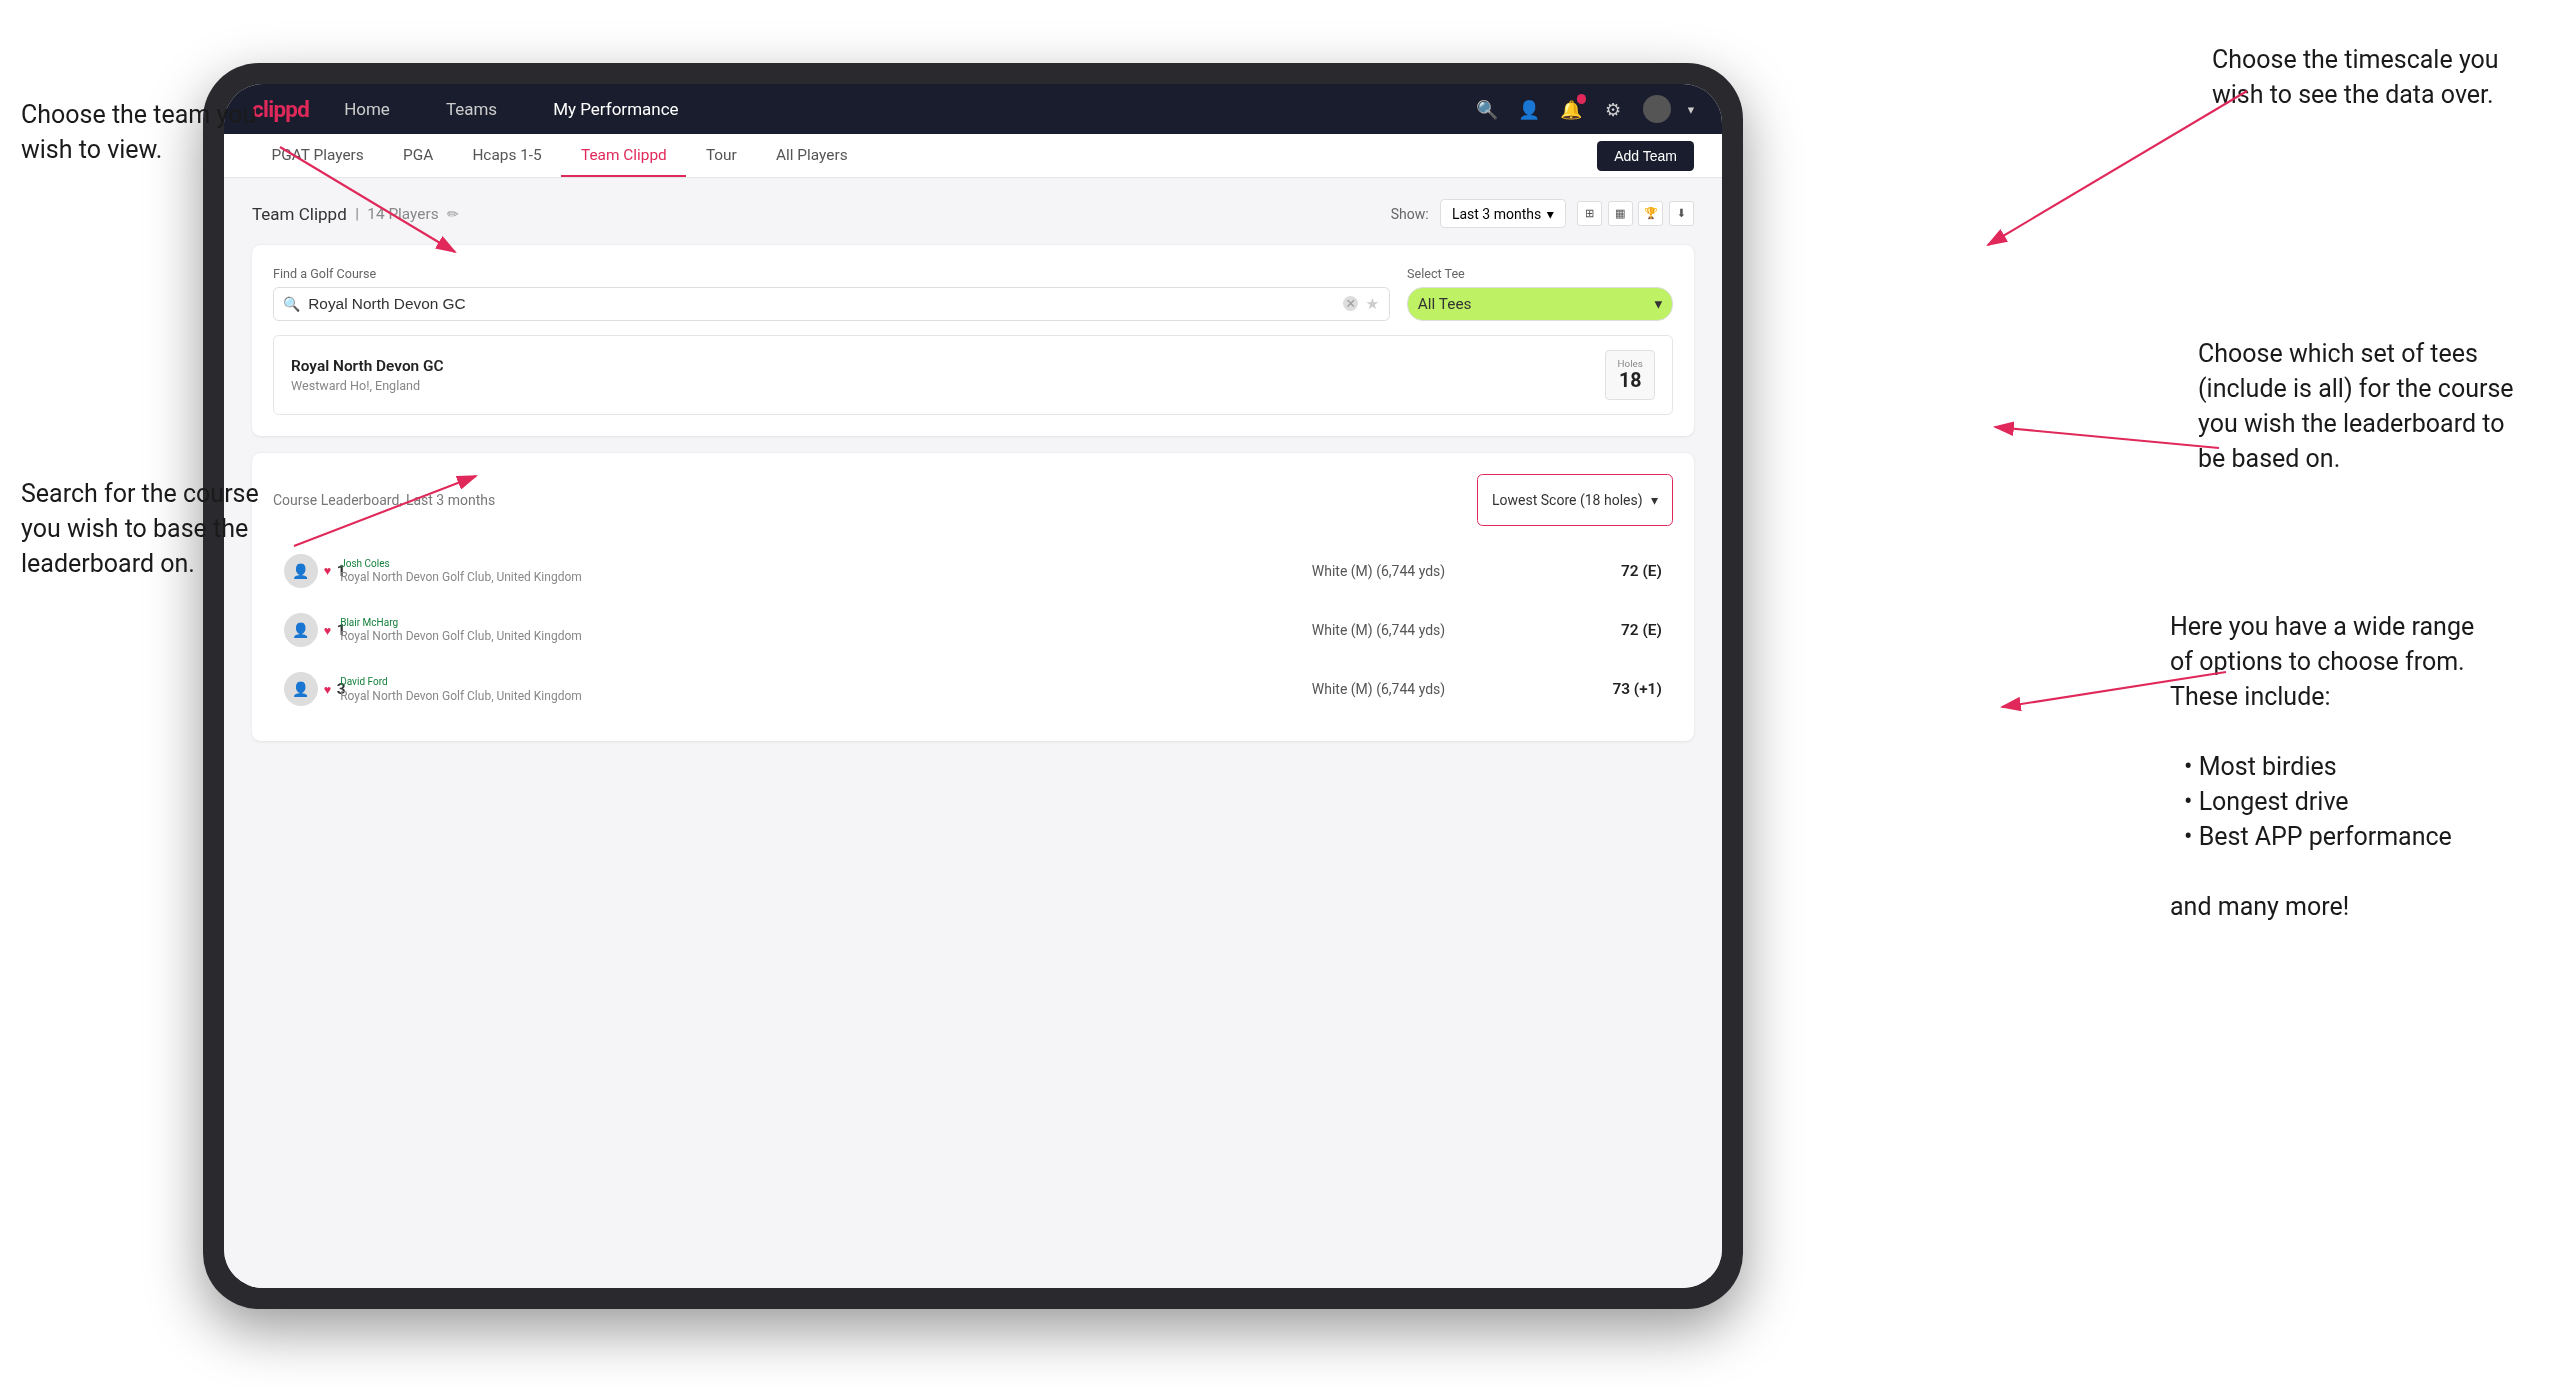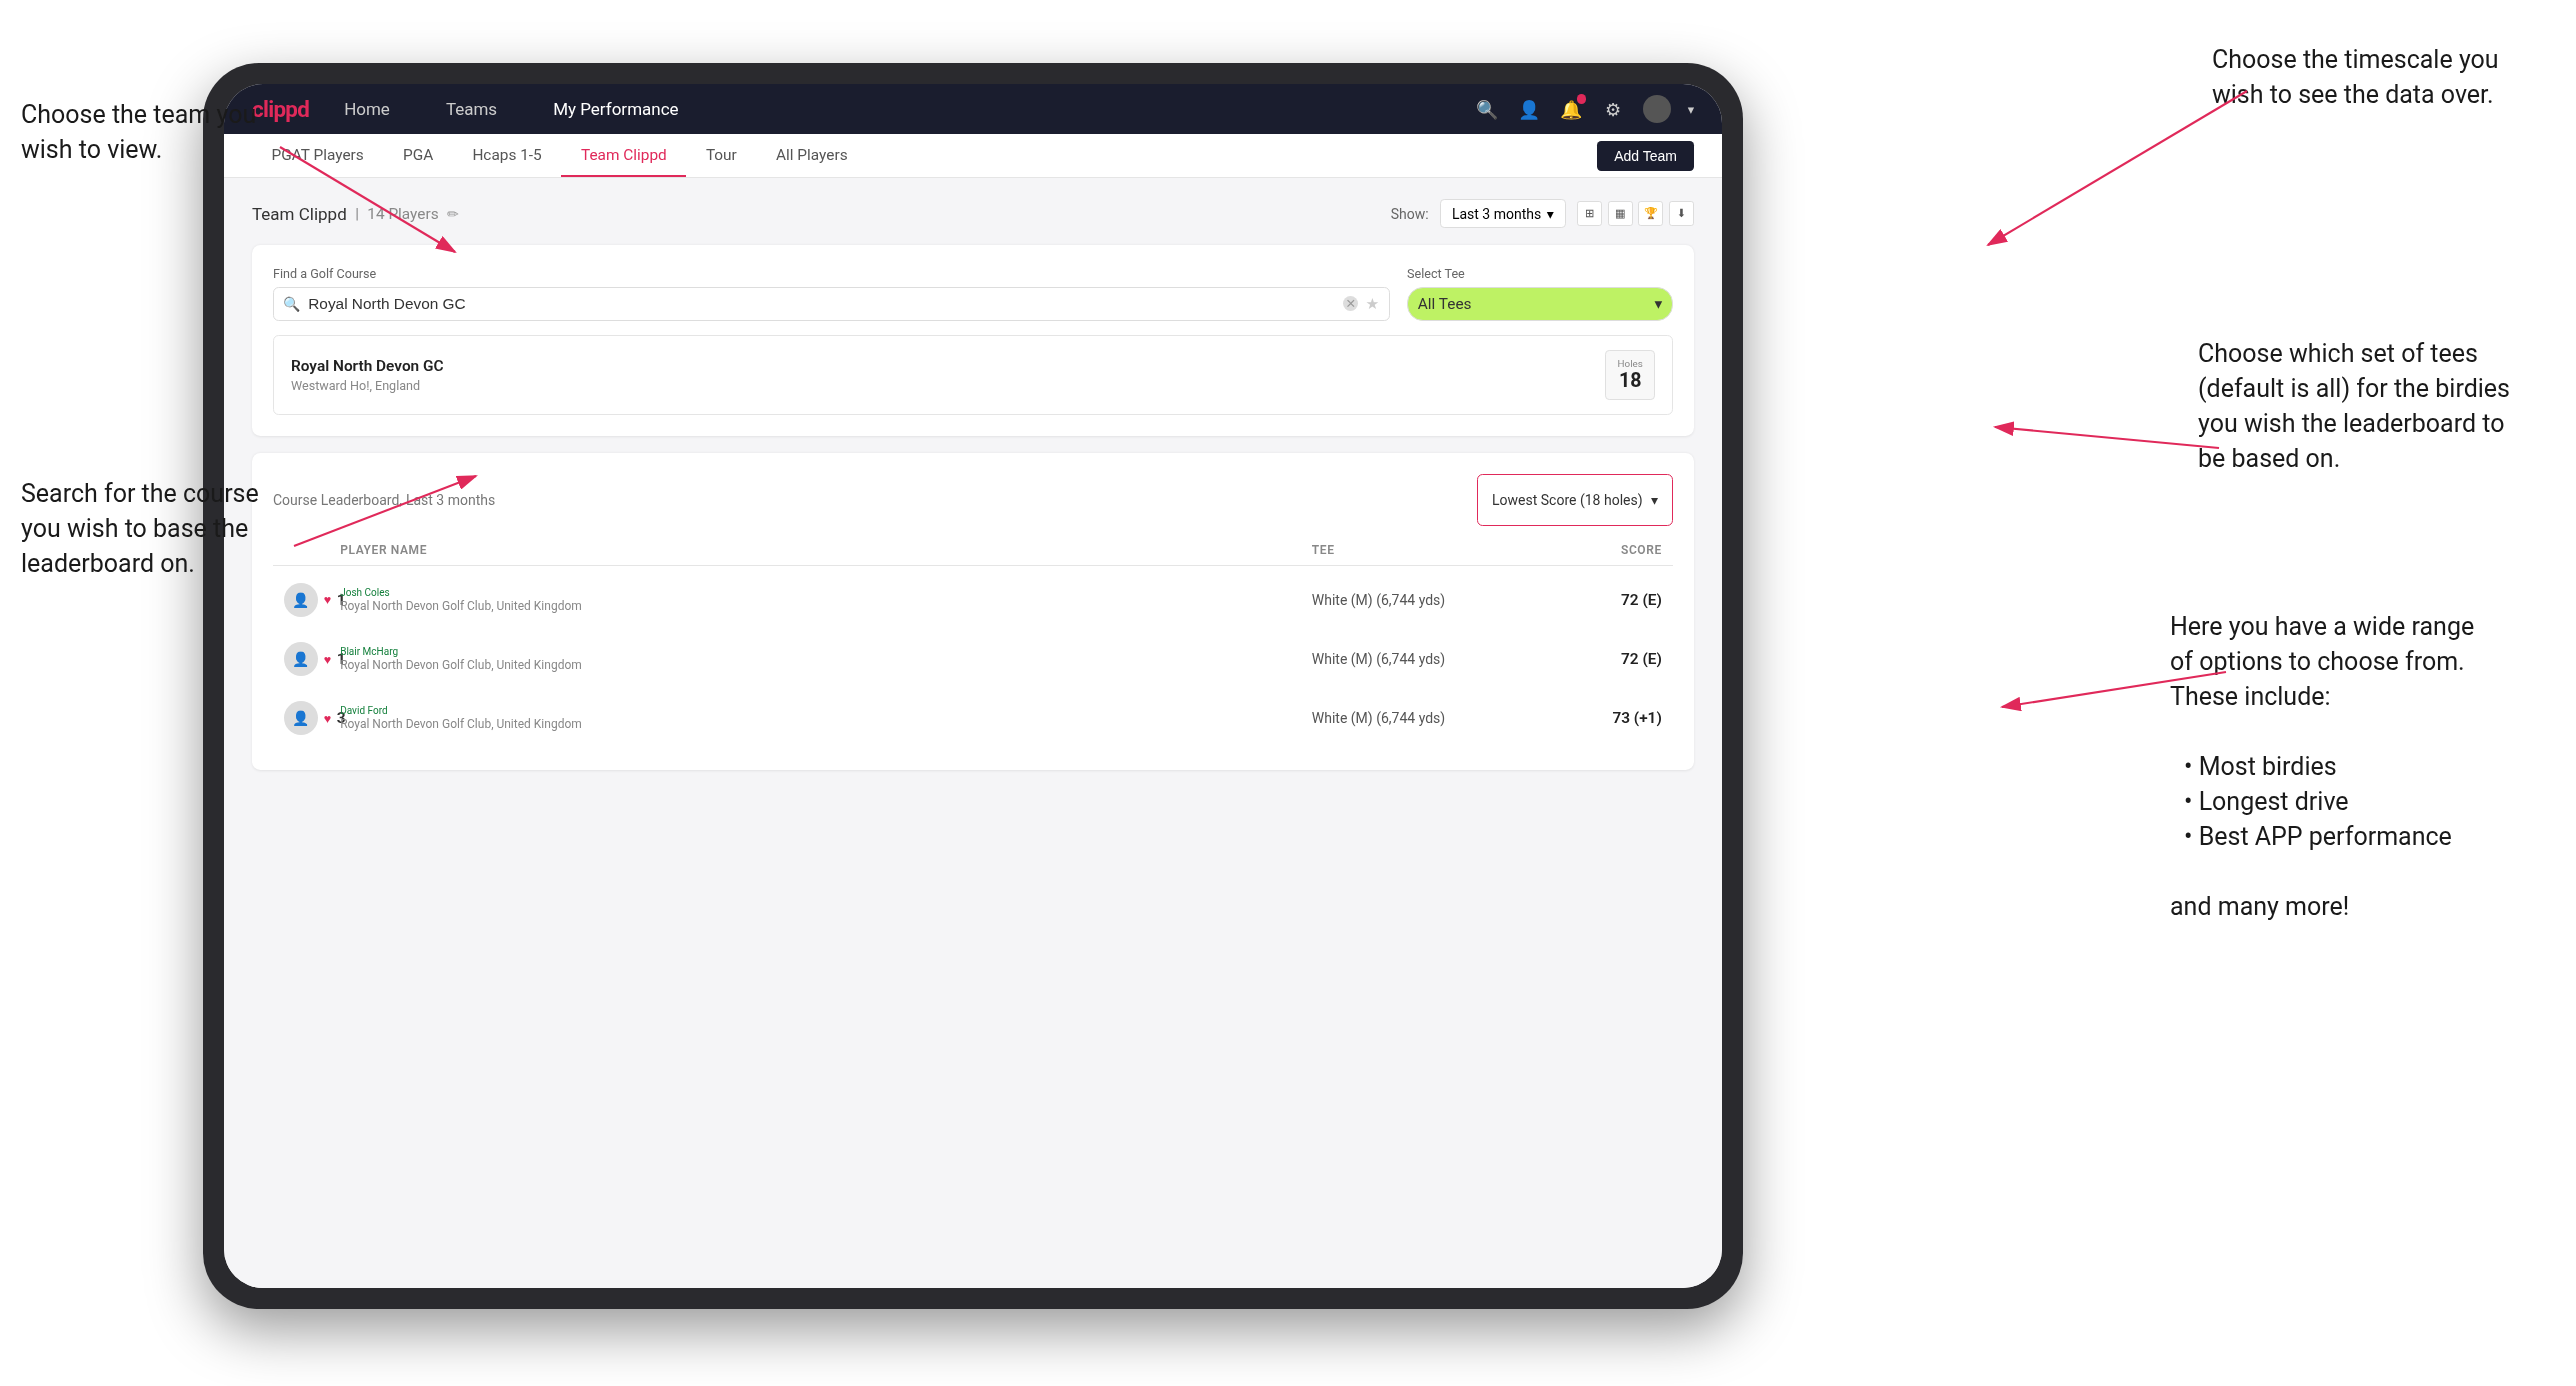"(default is all) for the" span { text: default is all) for the birdies -> include is all) for the course }
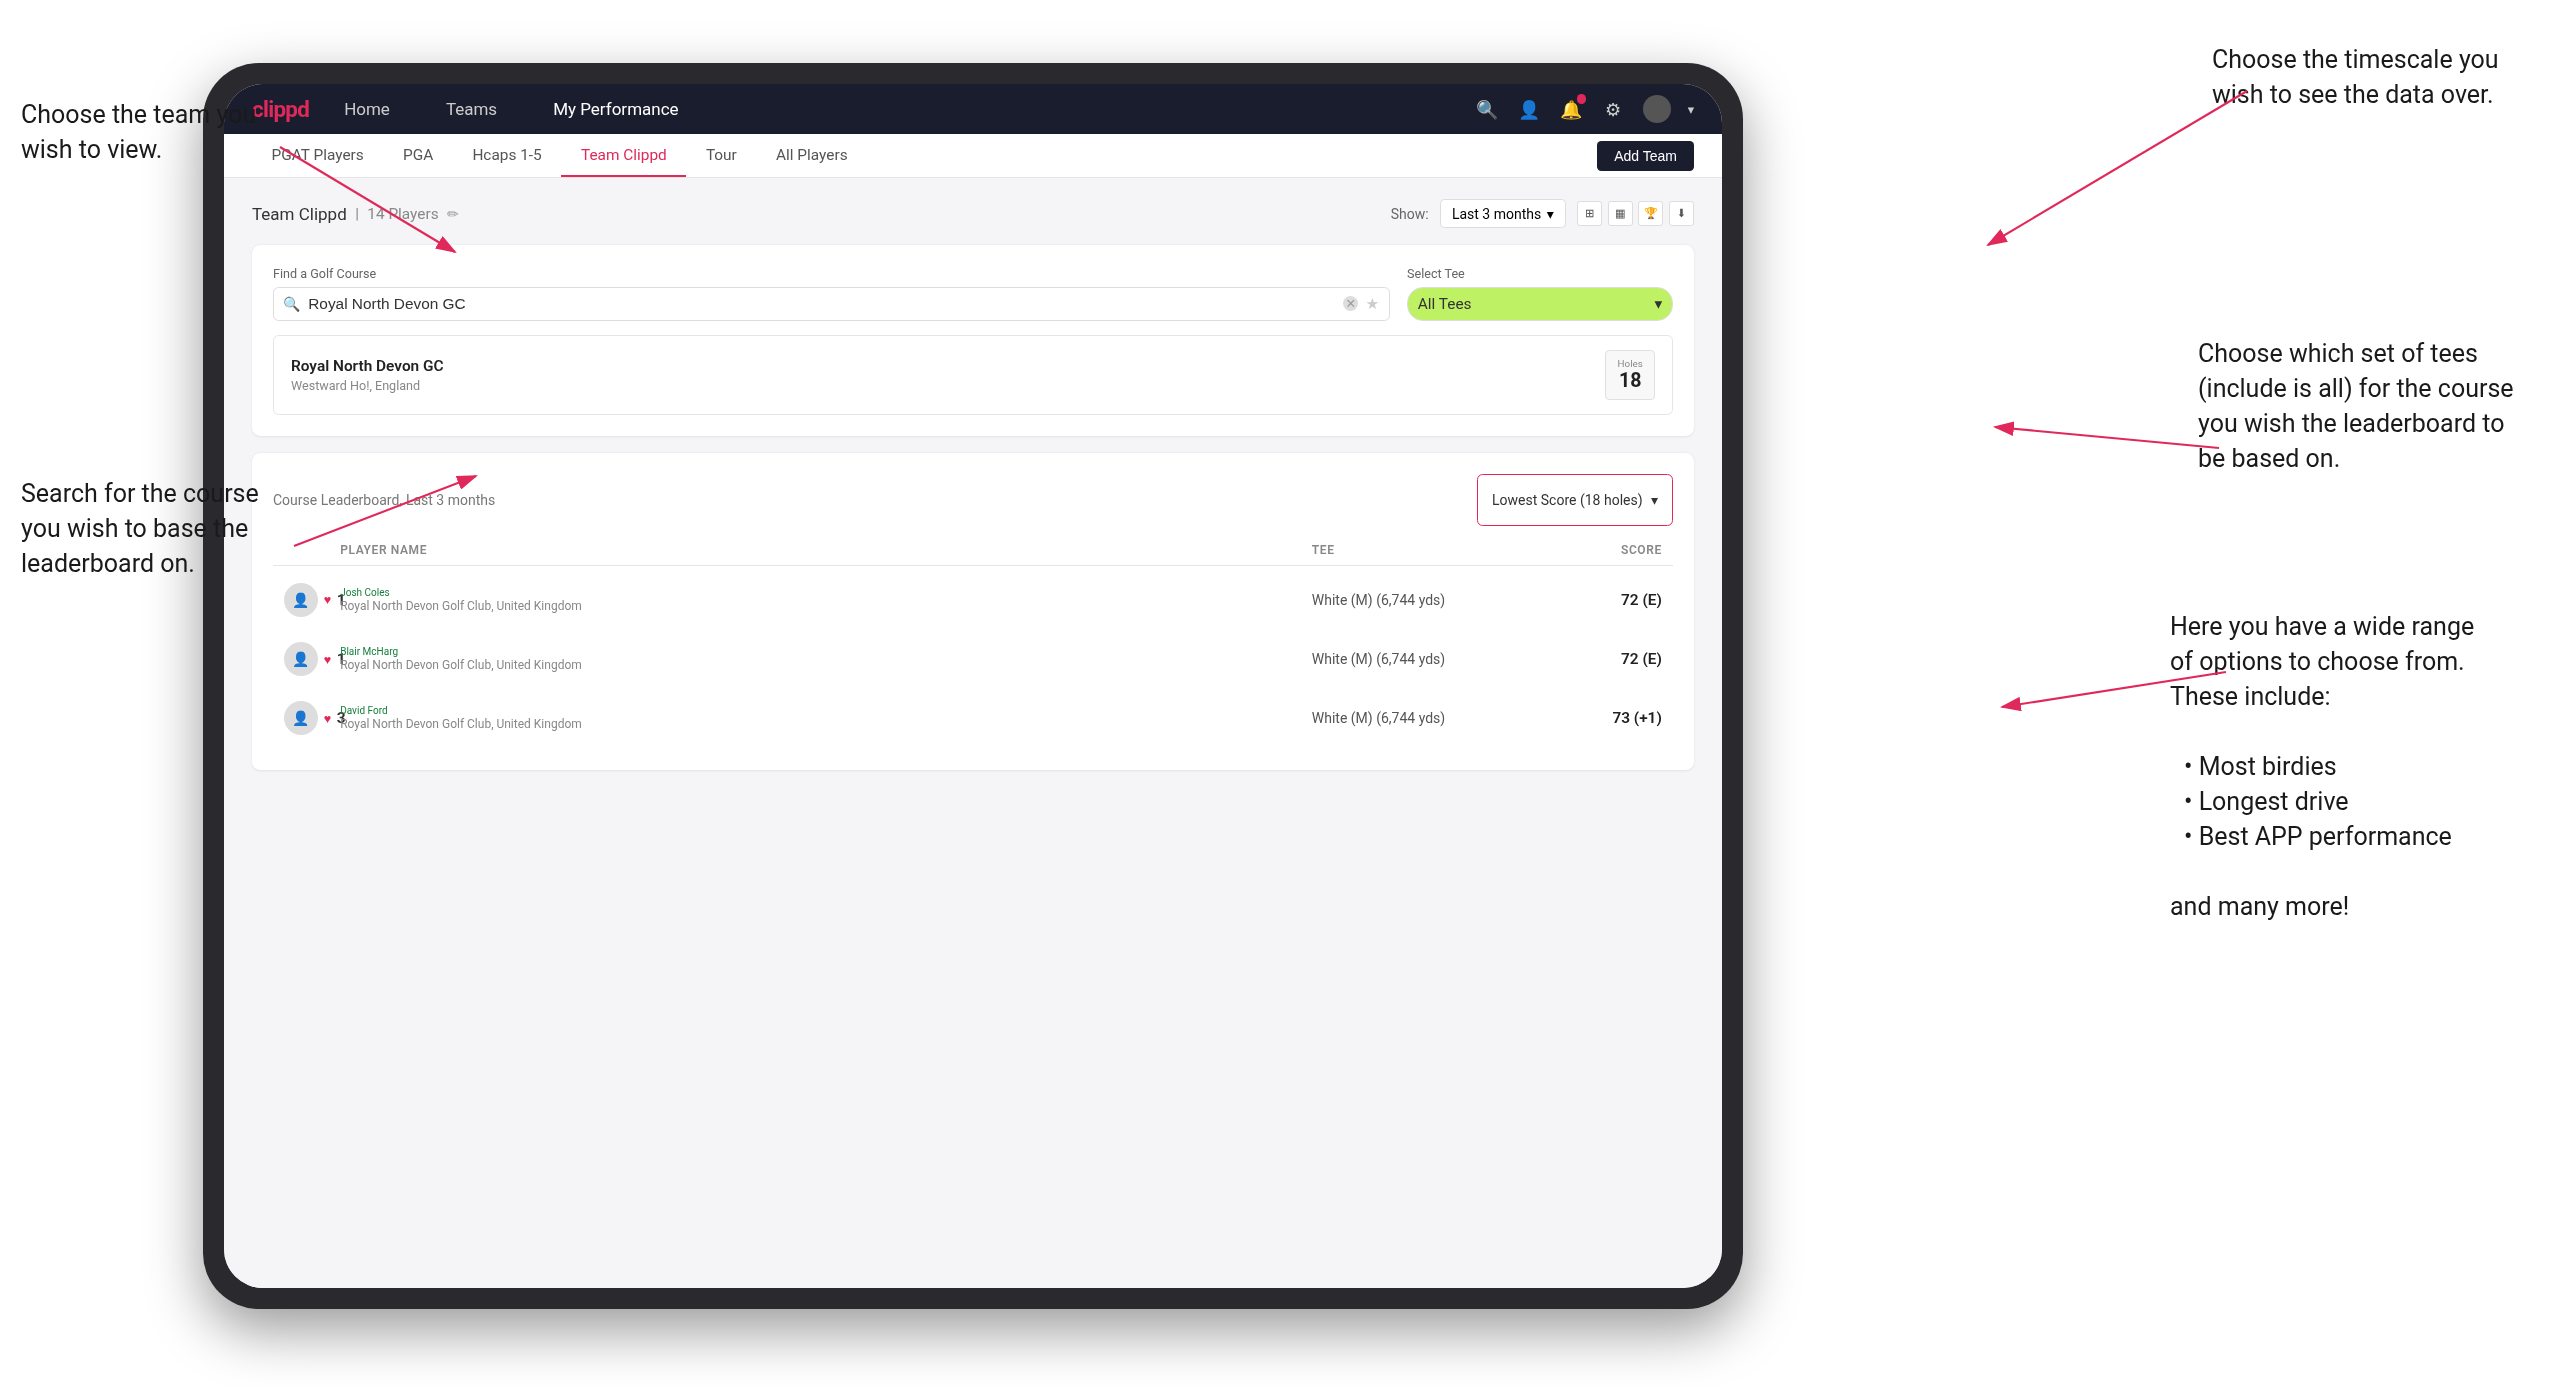"PLAYER NAME" div.lb-table-header { html: <div> <span></span> <span>PLAYER NAME</span> <span>TEE</span> <span>SCORE</span> </div> -> none }
